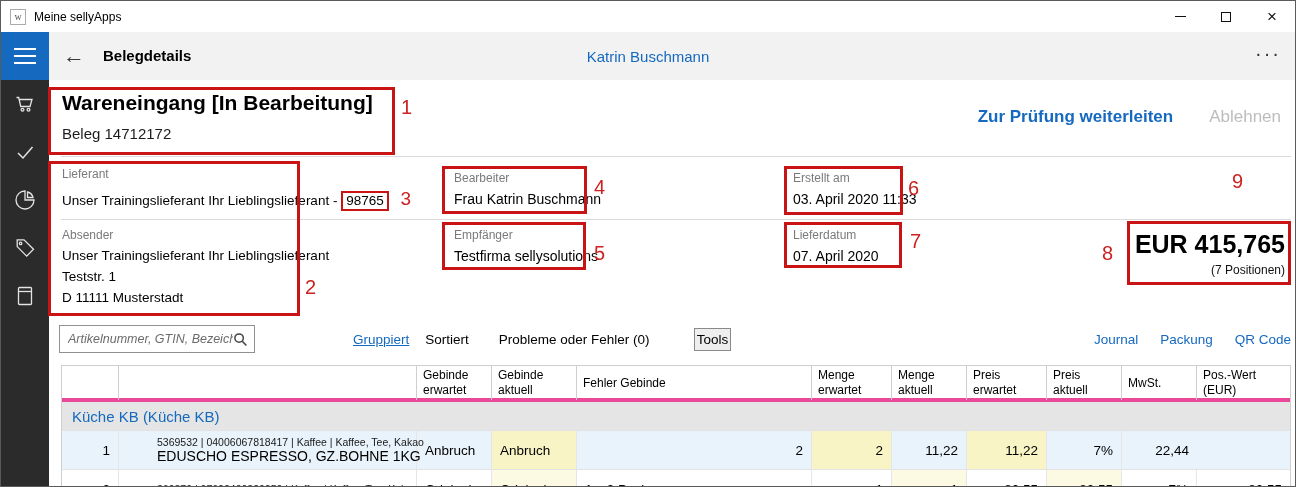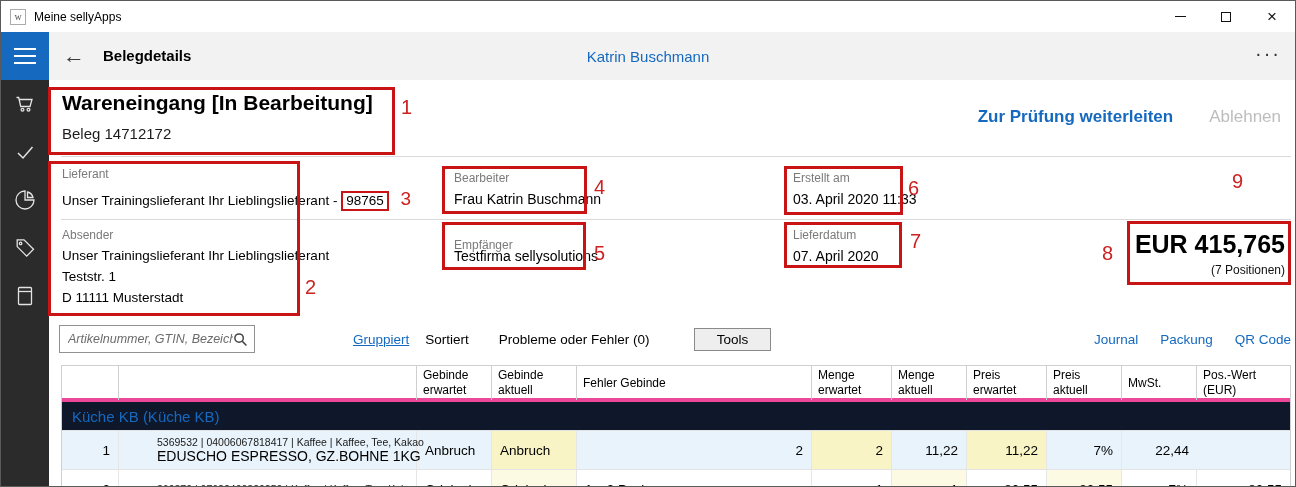"Empfänger" div.field-label { top: 237px -> 227px }
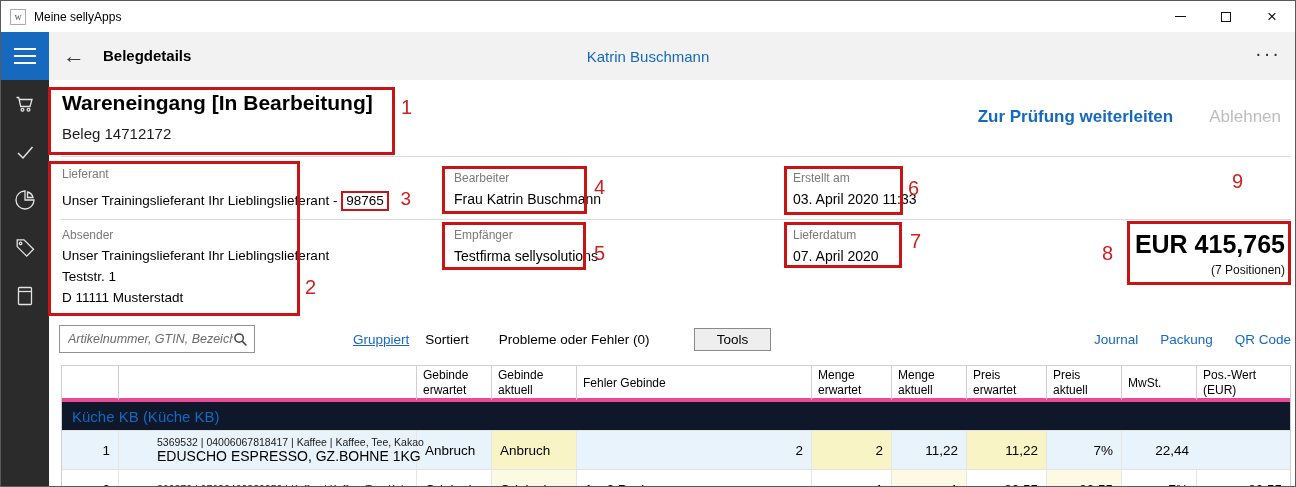"Tools" .tb-btn { padding: 3px 22px -> 3px 2px }
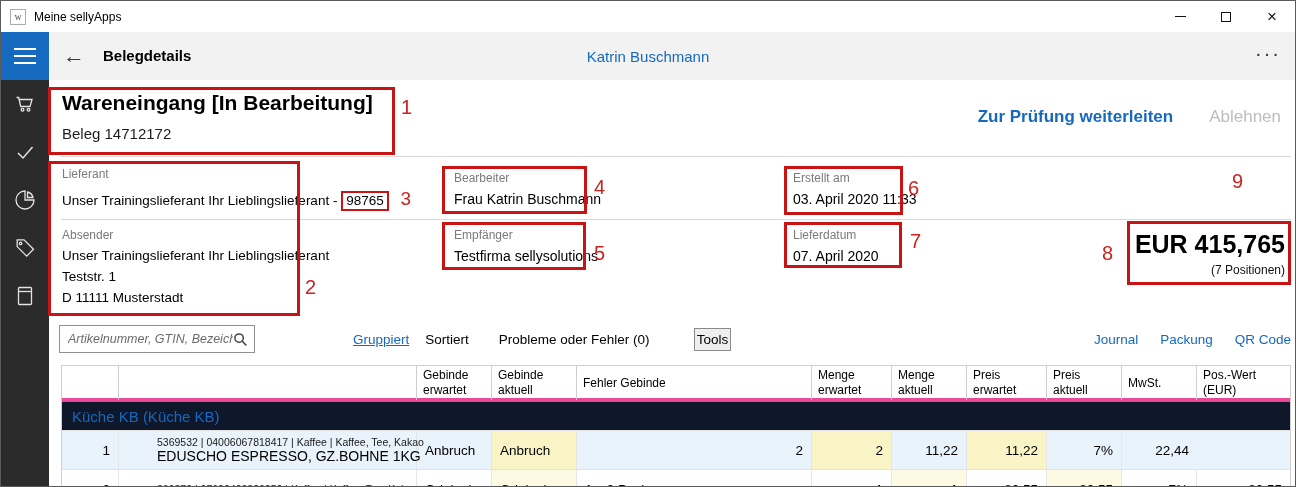"Küche KB (Küche KB)" .group-row { background: #0f172a -> #e5e5e5 }
